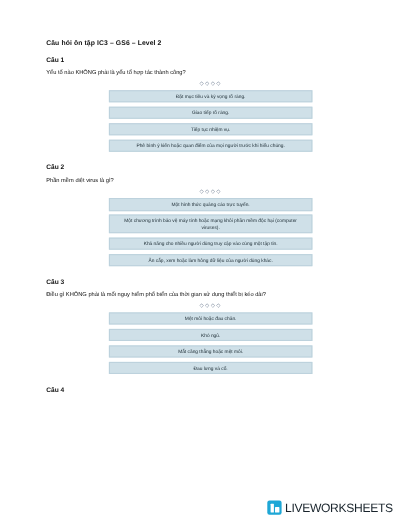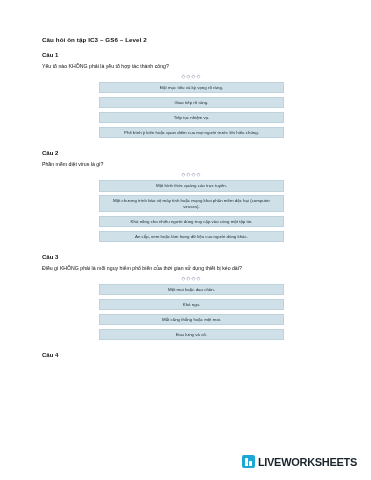"LIVEWORKSHEETS" .logo-text { font-weight: bold -> normal }
